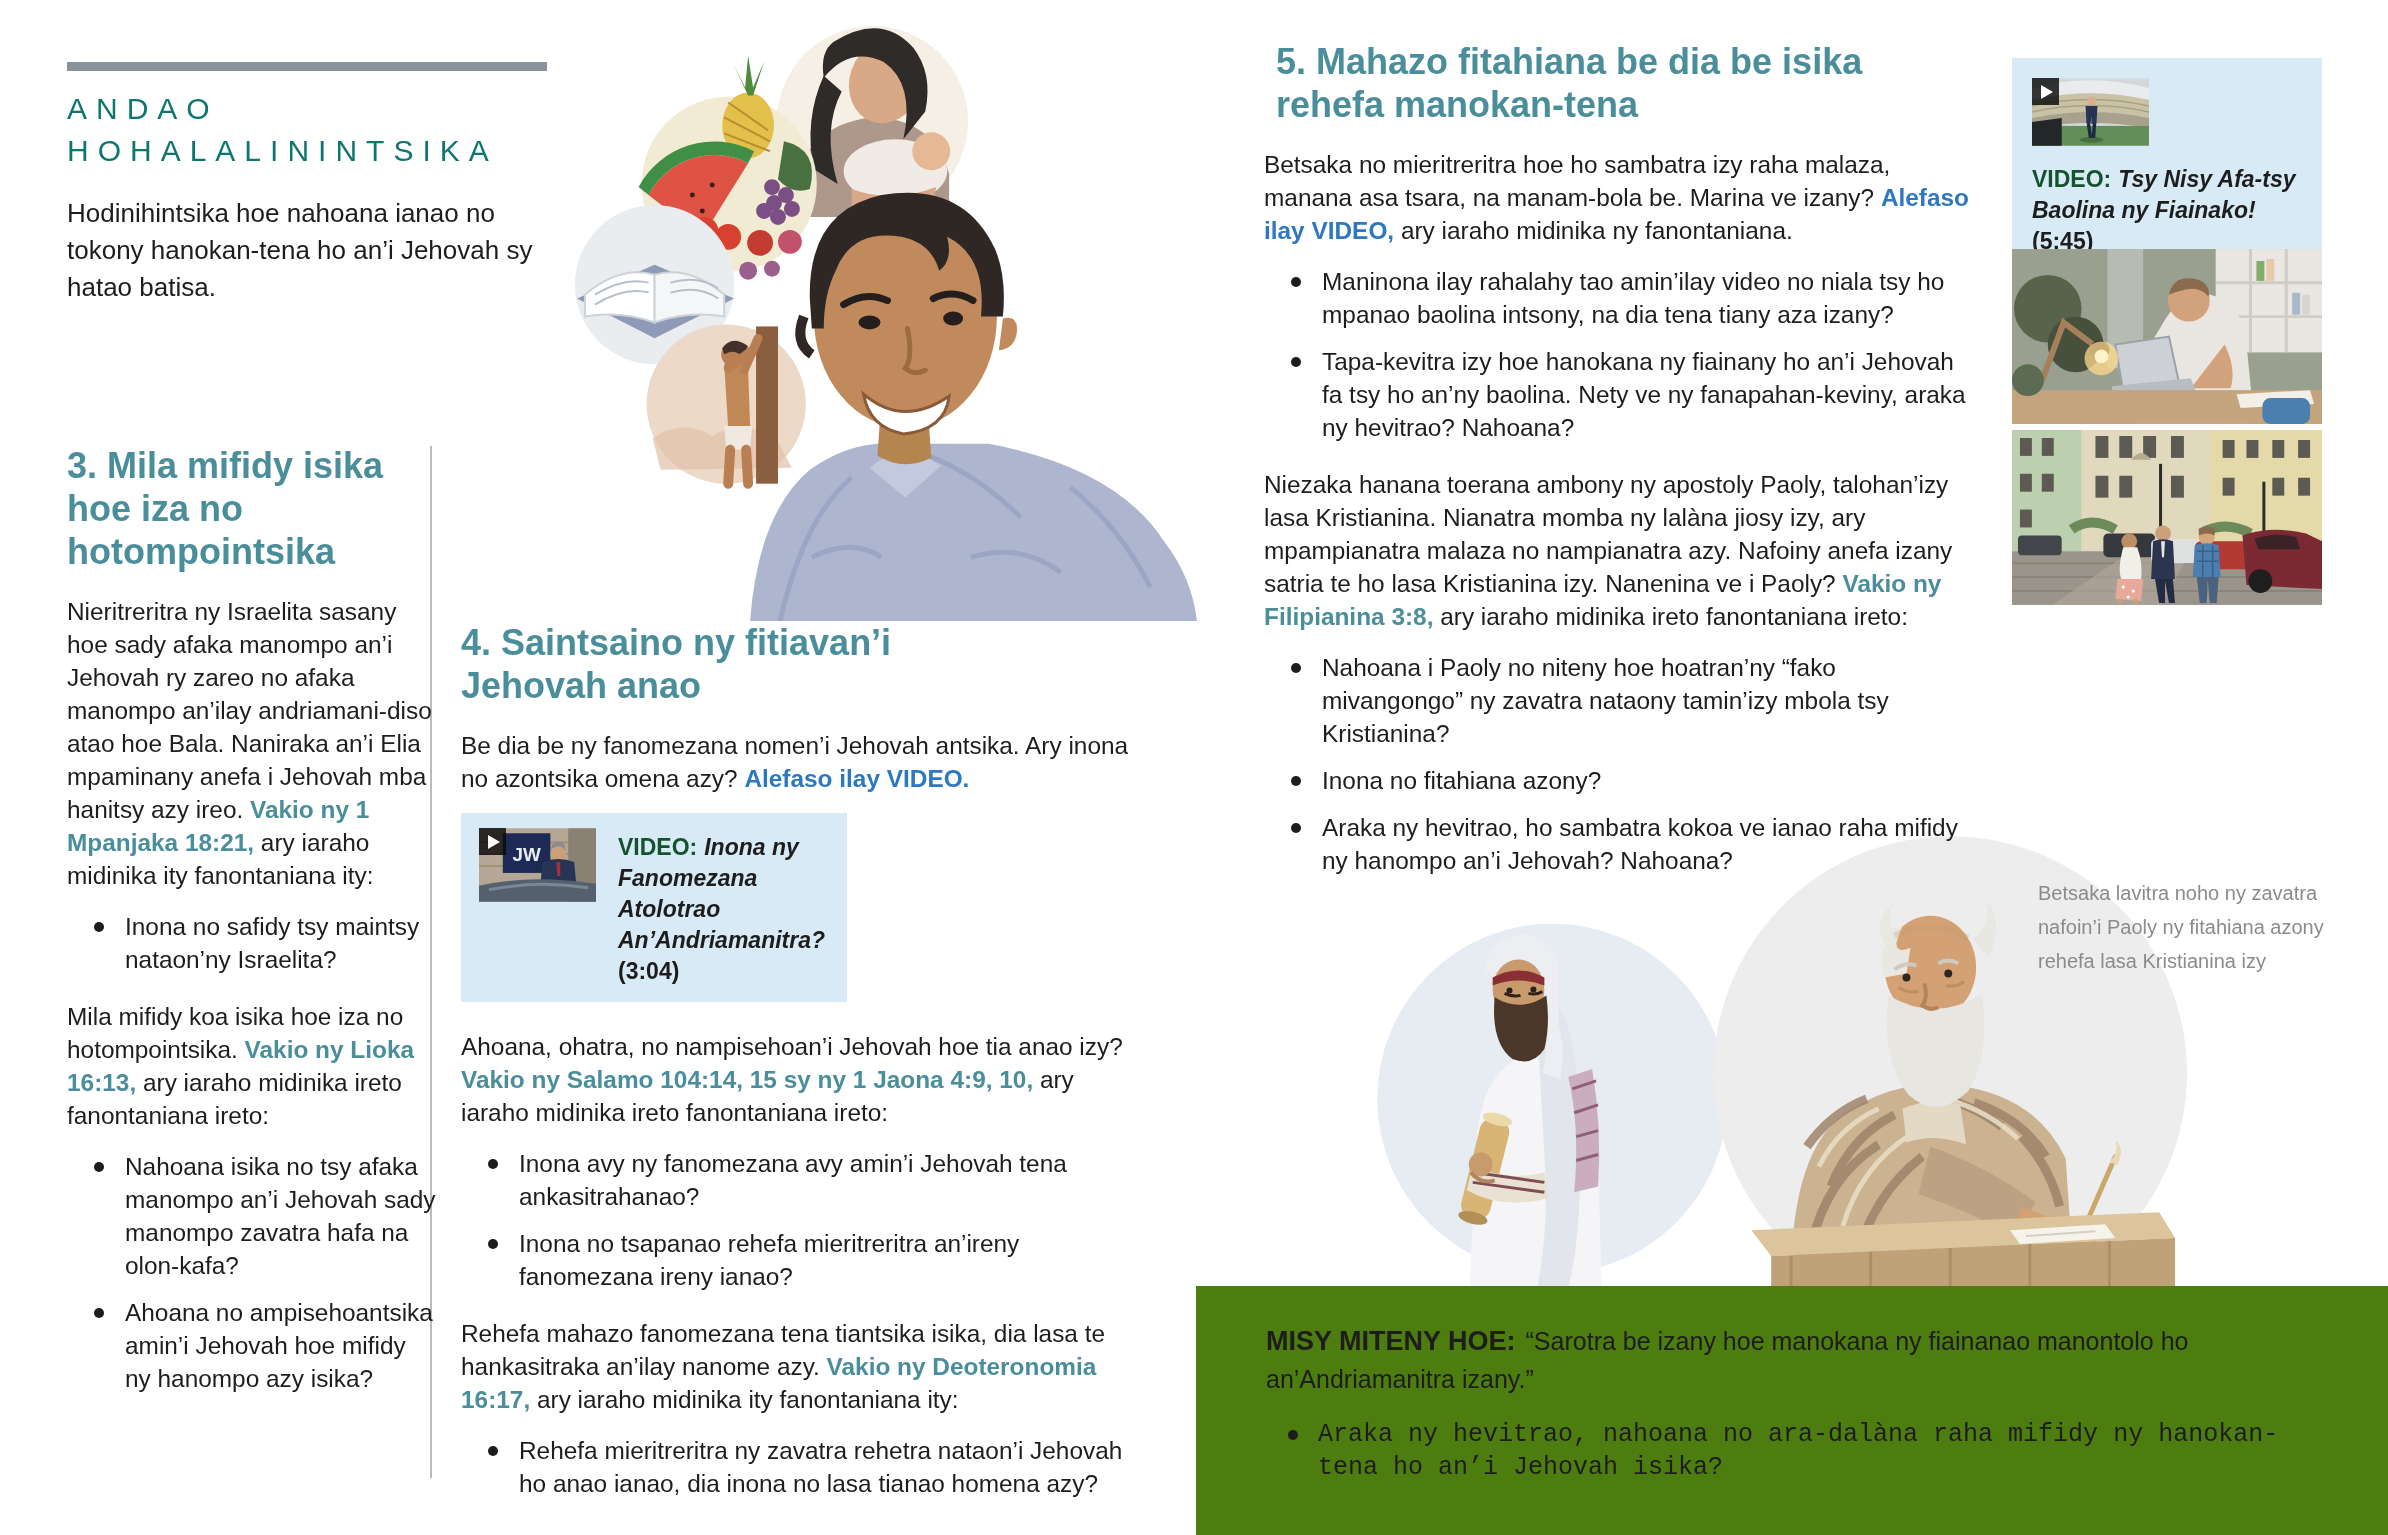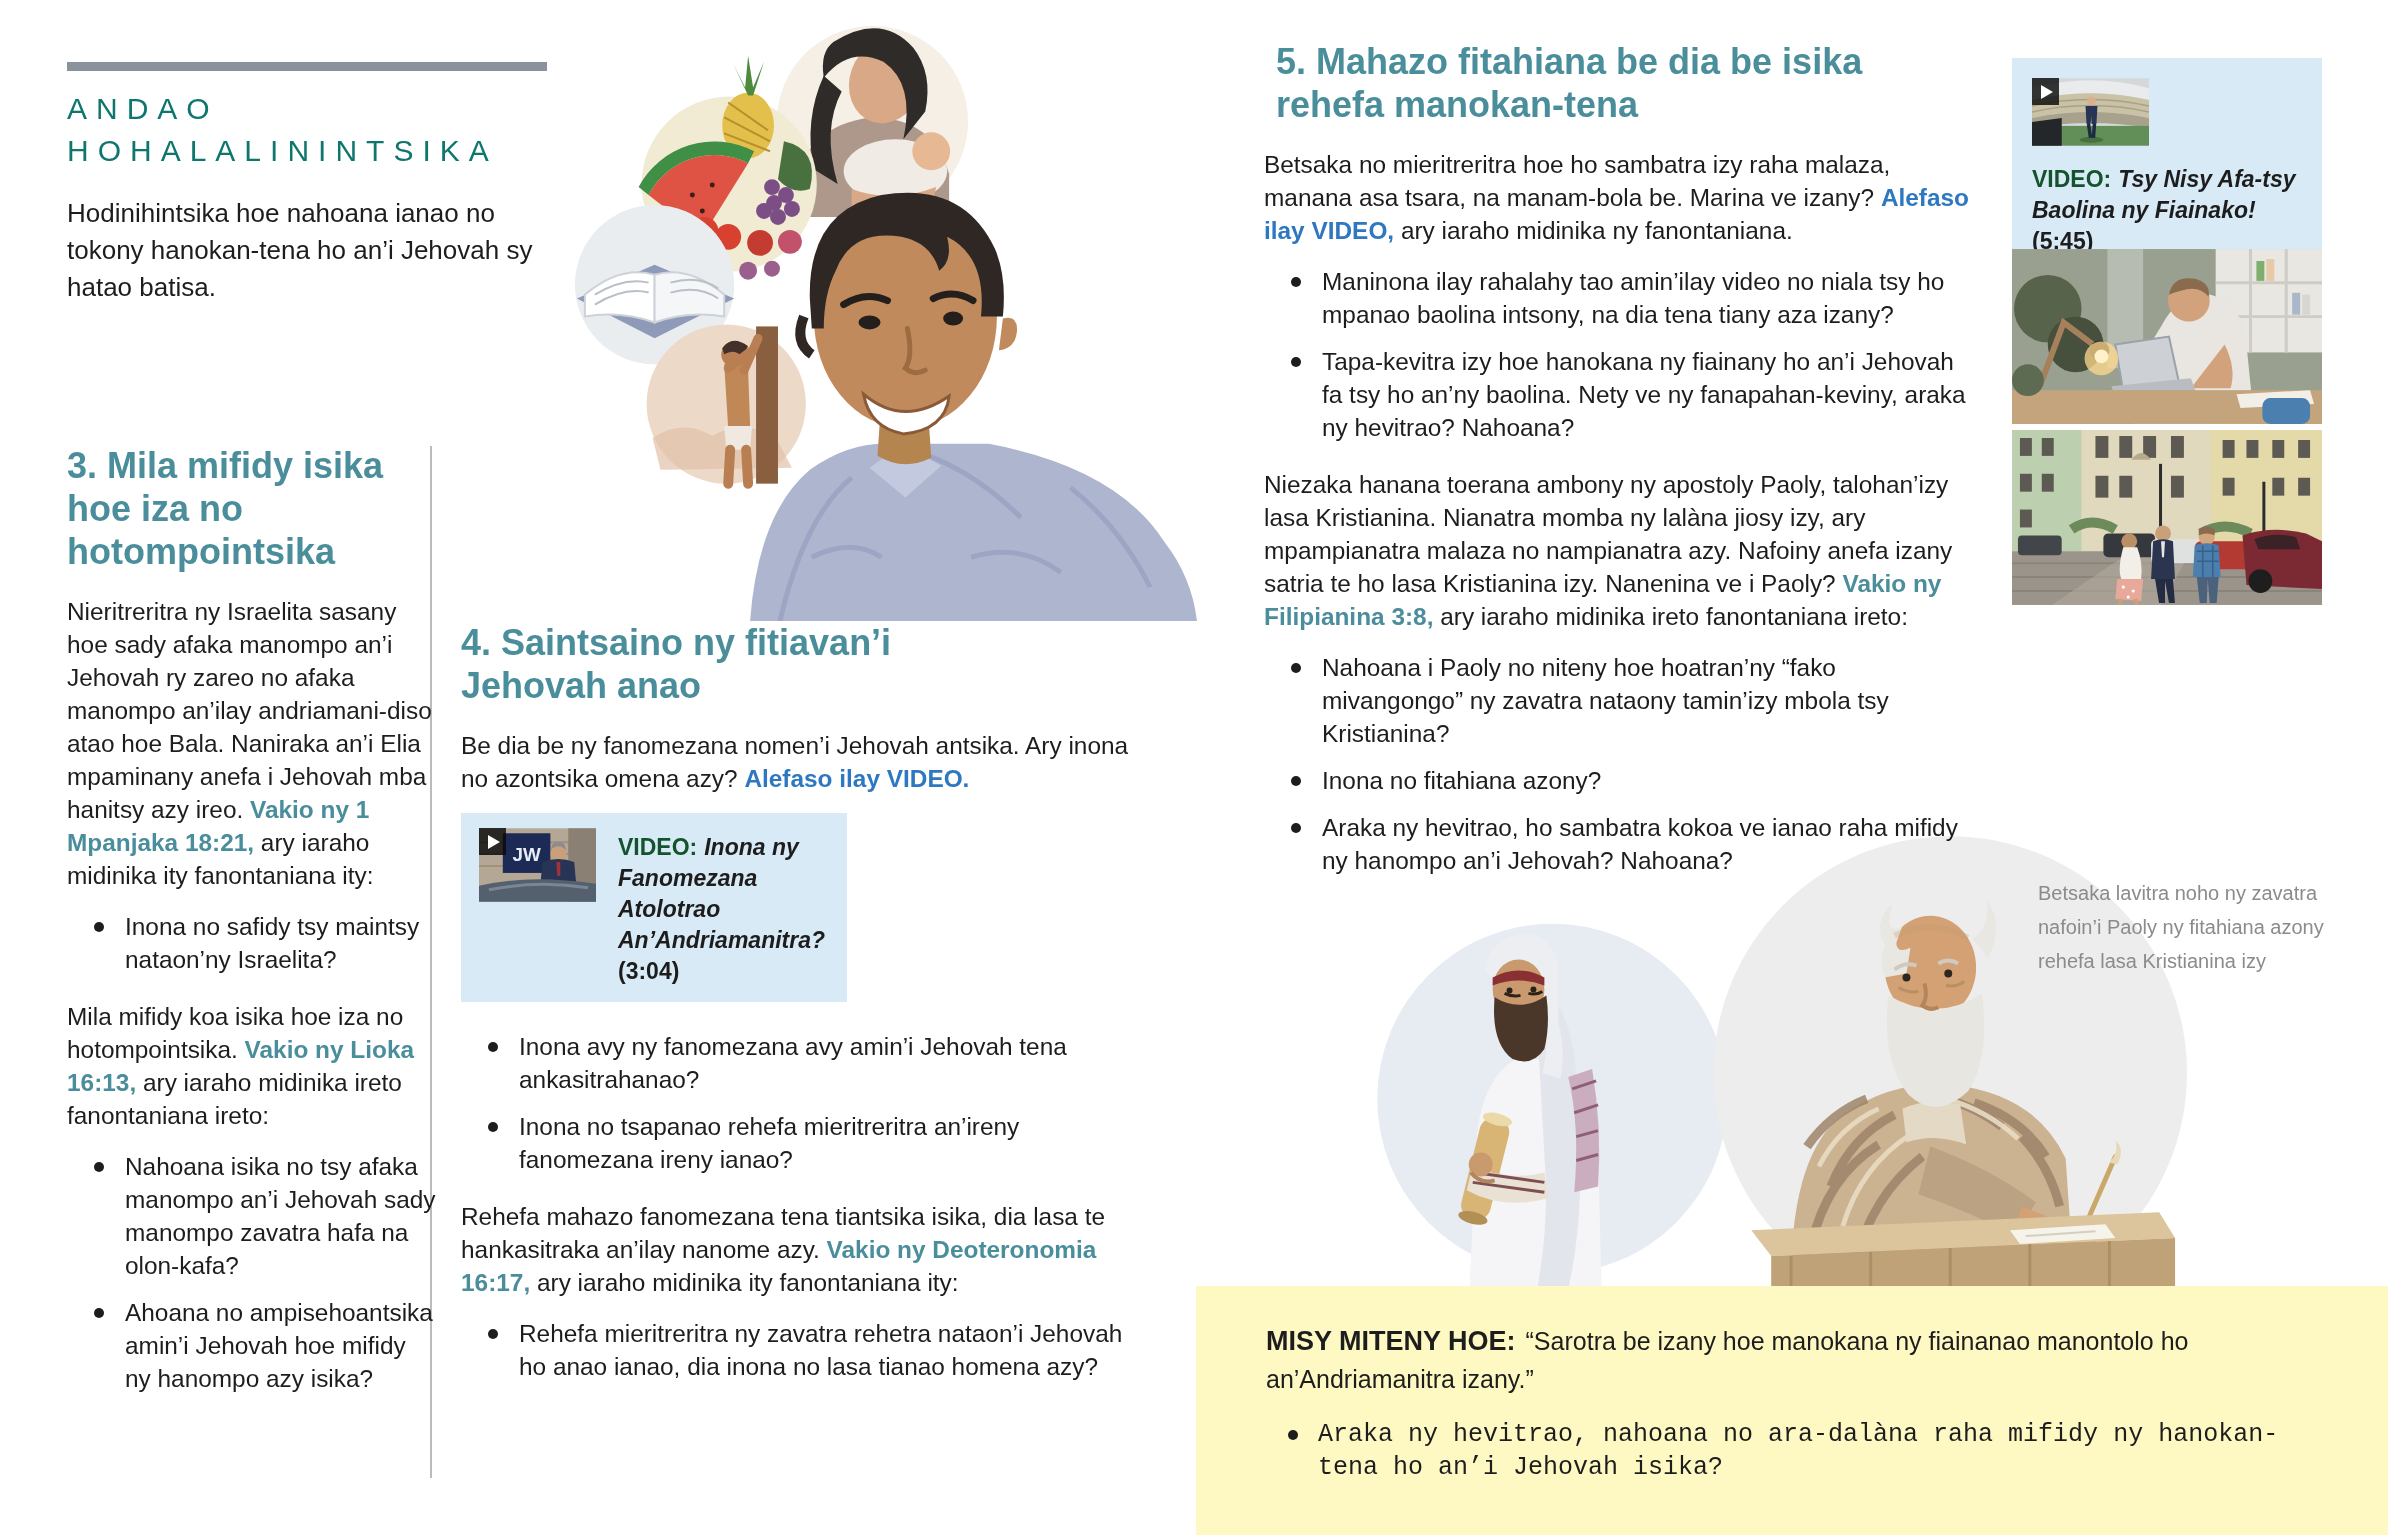"Ahoana, ohatra, no nampisehoan’i Jehovah" p.body { html: none -> <p><span>Ahoana, ohatra, no nampisehoan’i Jehovah hoe tia anao izy? </span><span>Vakio ny Salamo 104:14, 15 sy ny 1 Jaona 4:9, 10,</span><span> ary iaraho midinika ireto fanontaniana ireto:</span></p> }
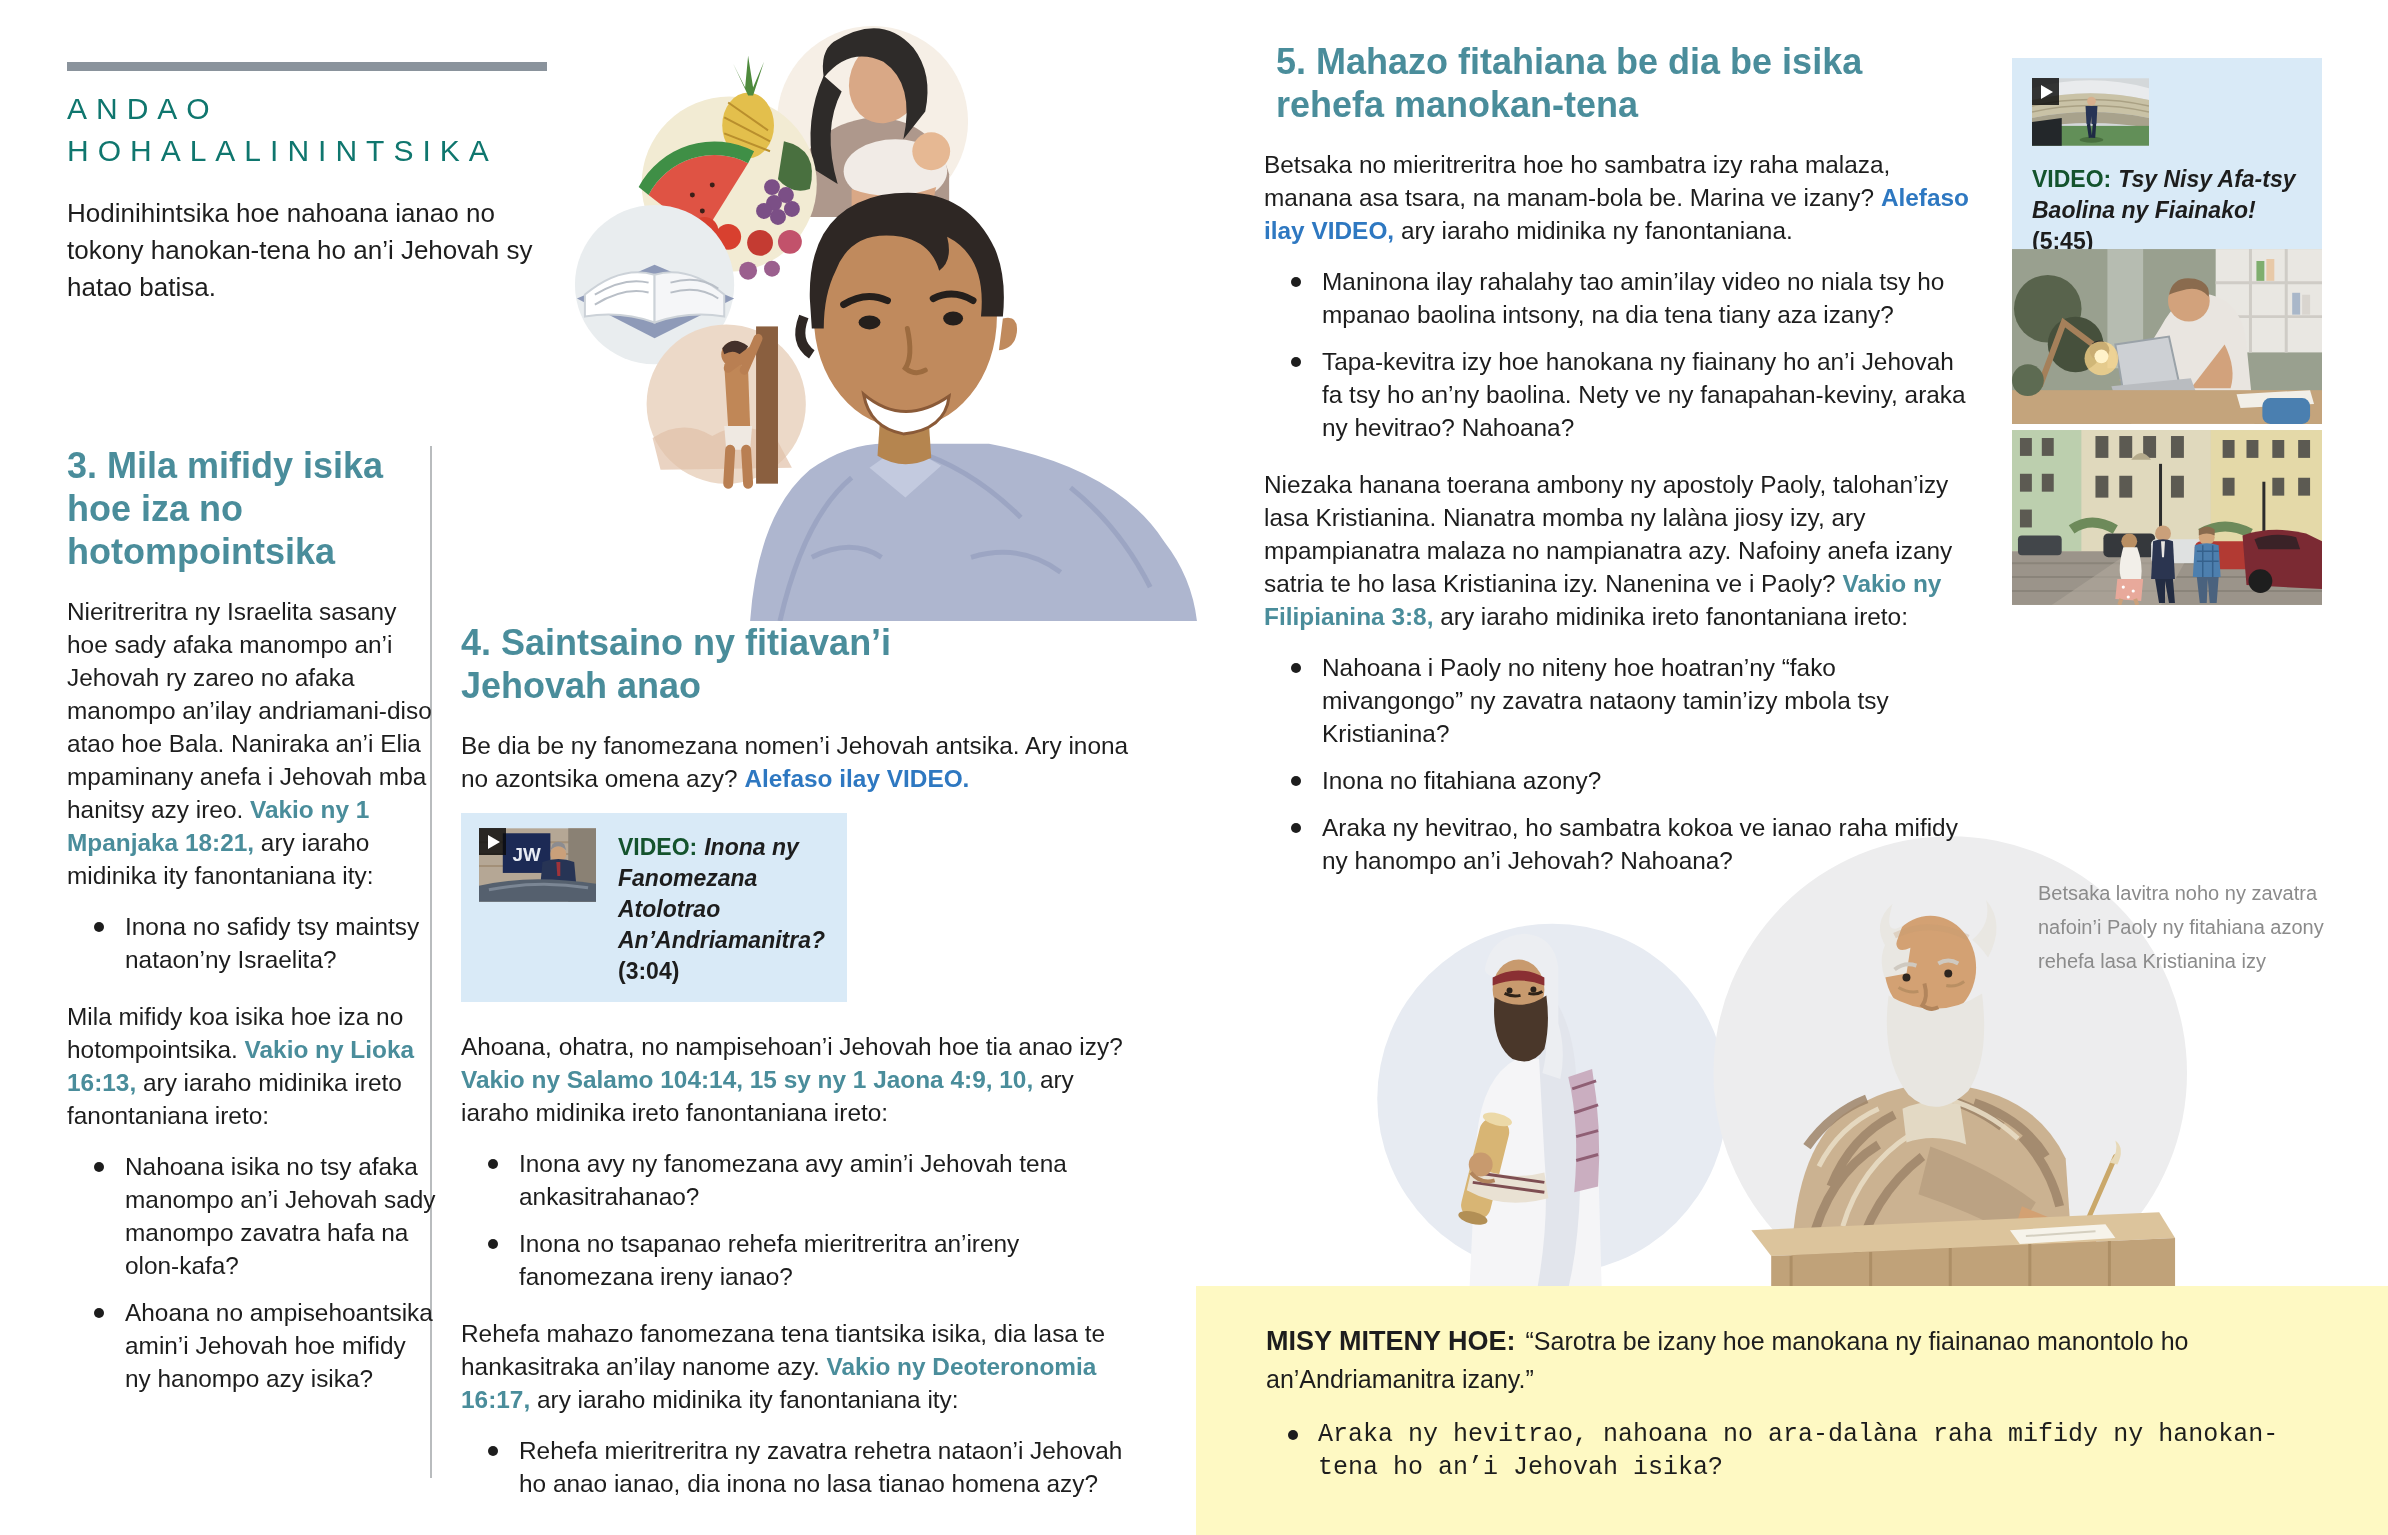"MISY MITENY HOE: “Sarotra be" .graybox { background: #fef9c3 -> #4d7c0f }
